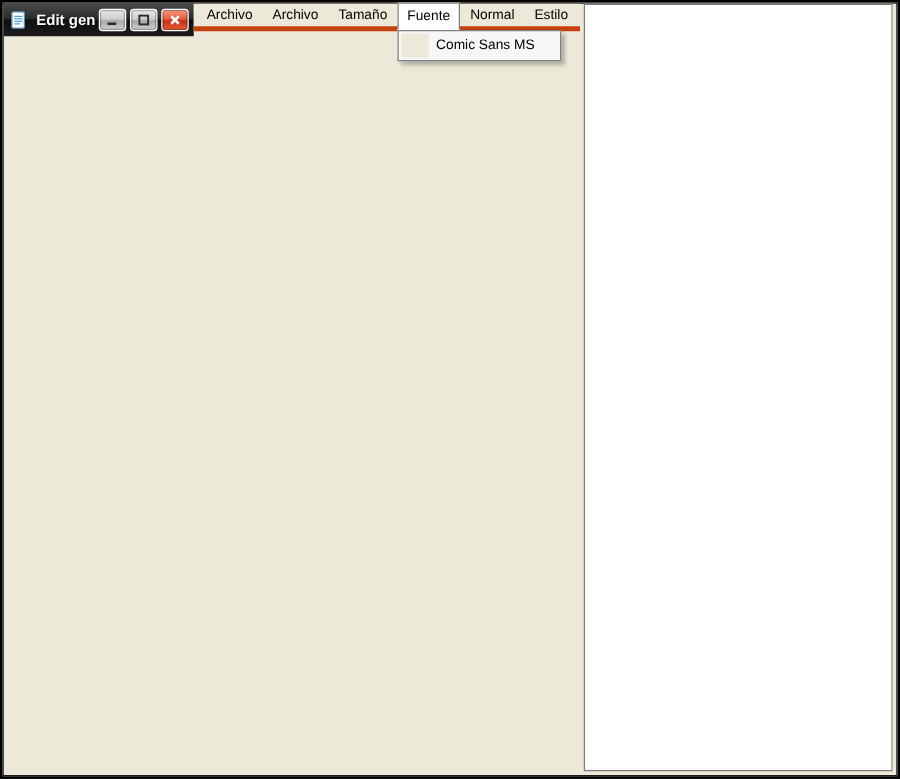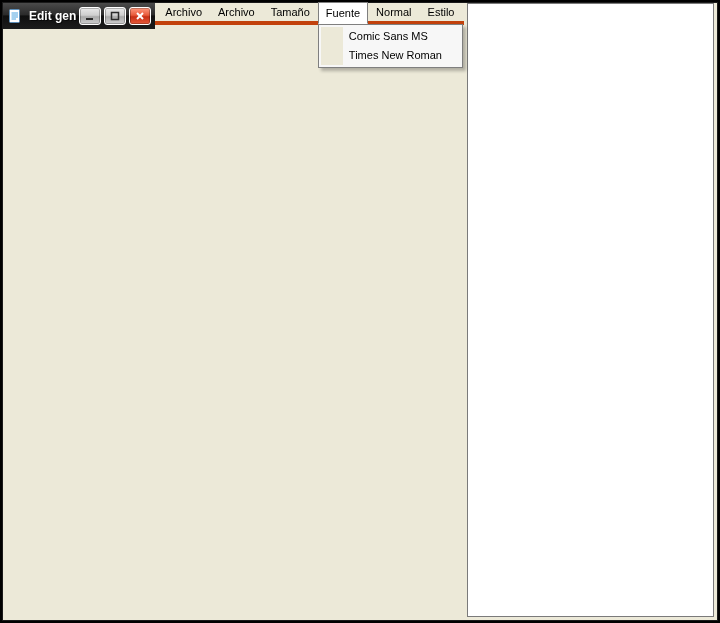"Times New Roman" div.dropdown-item { html: <div><span>Times New Roman</span></div> -> none }
